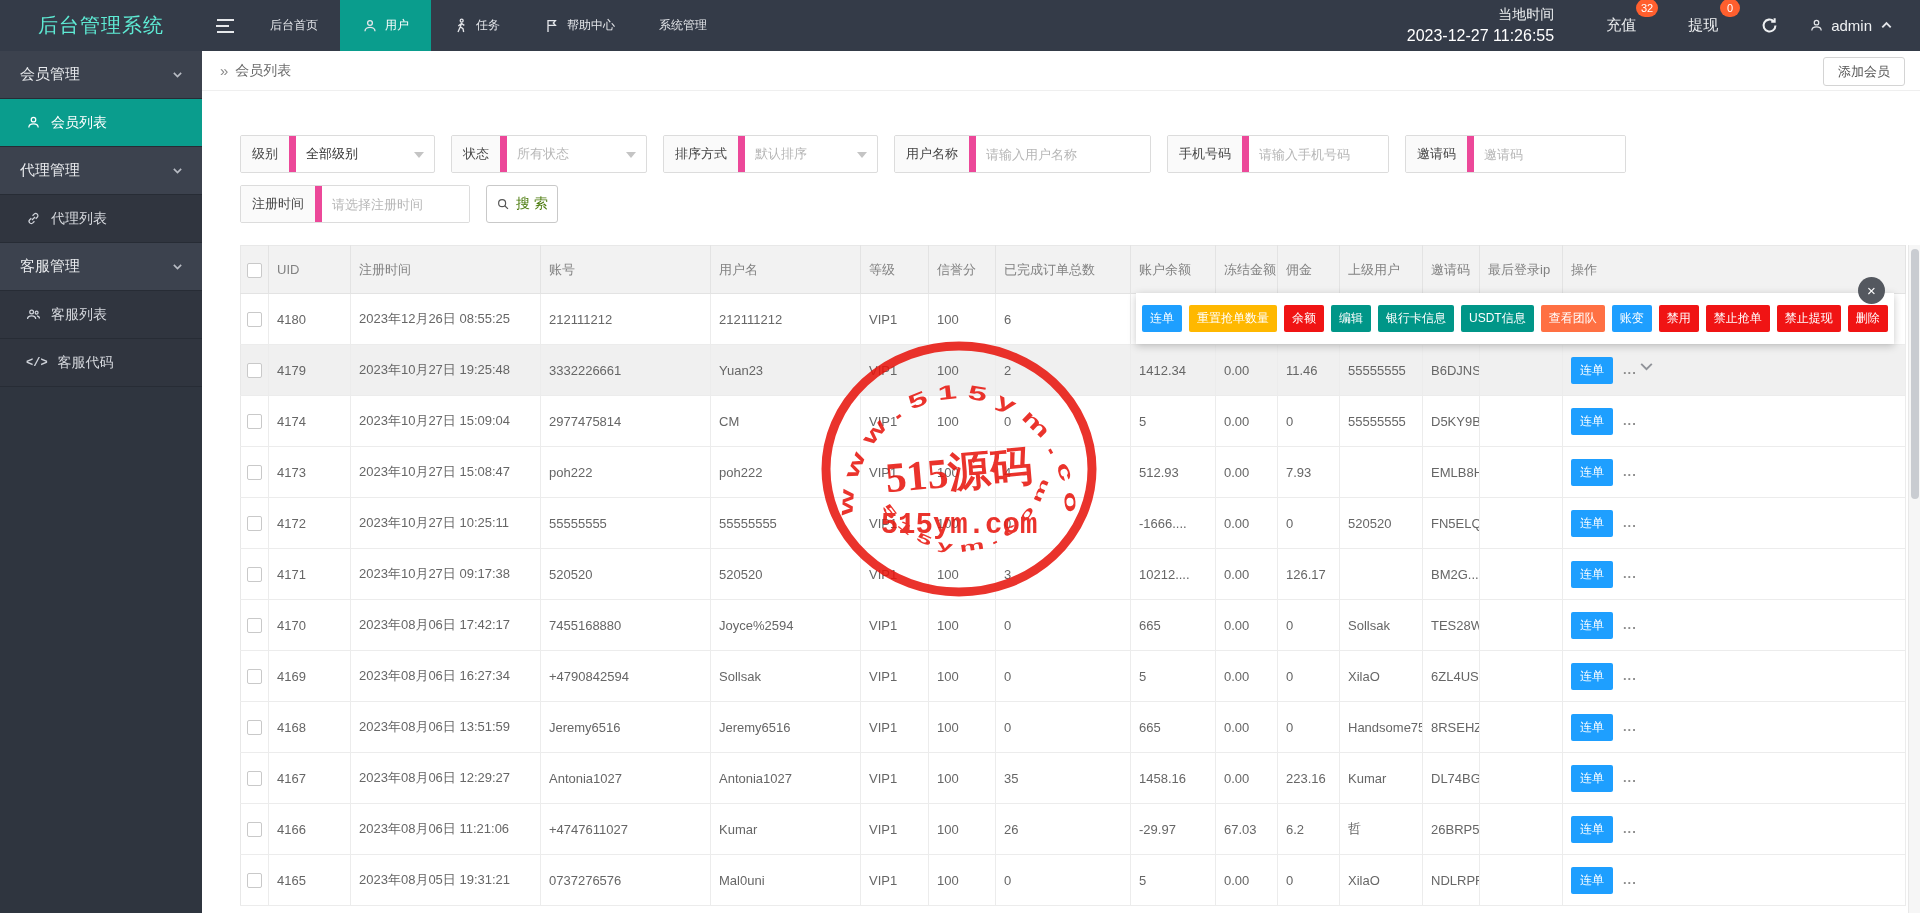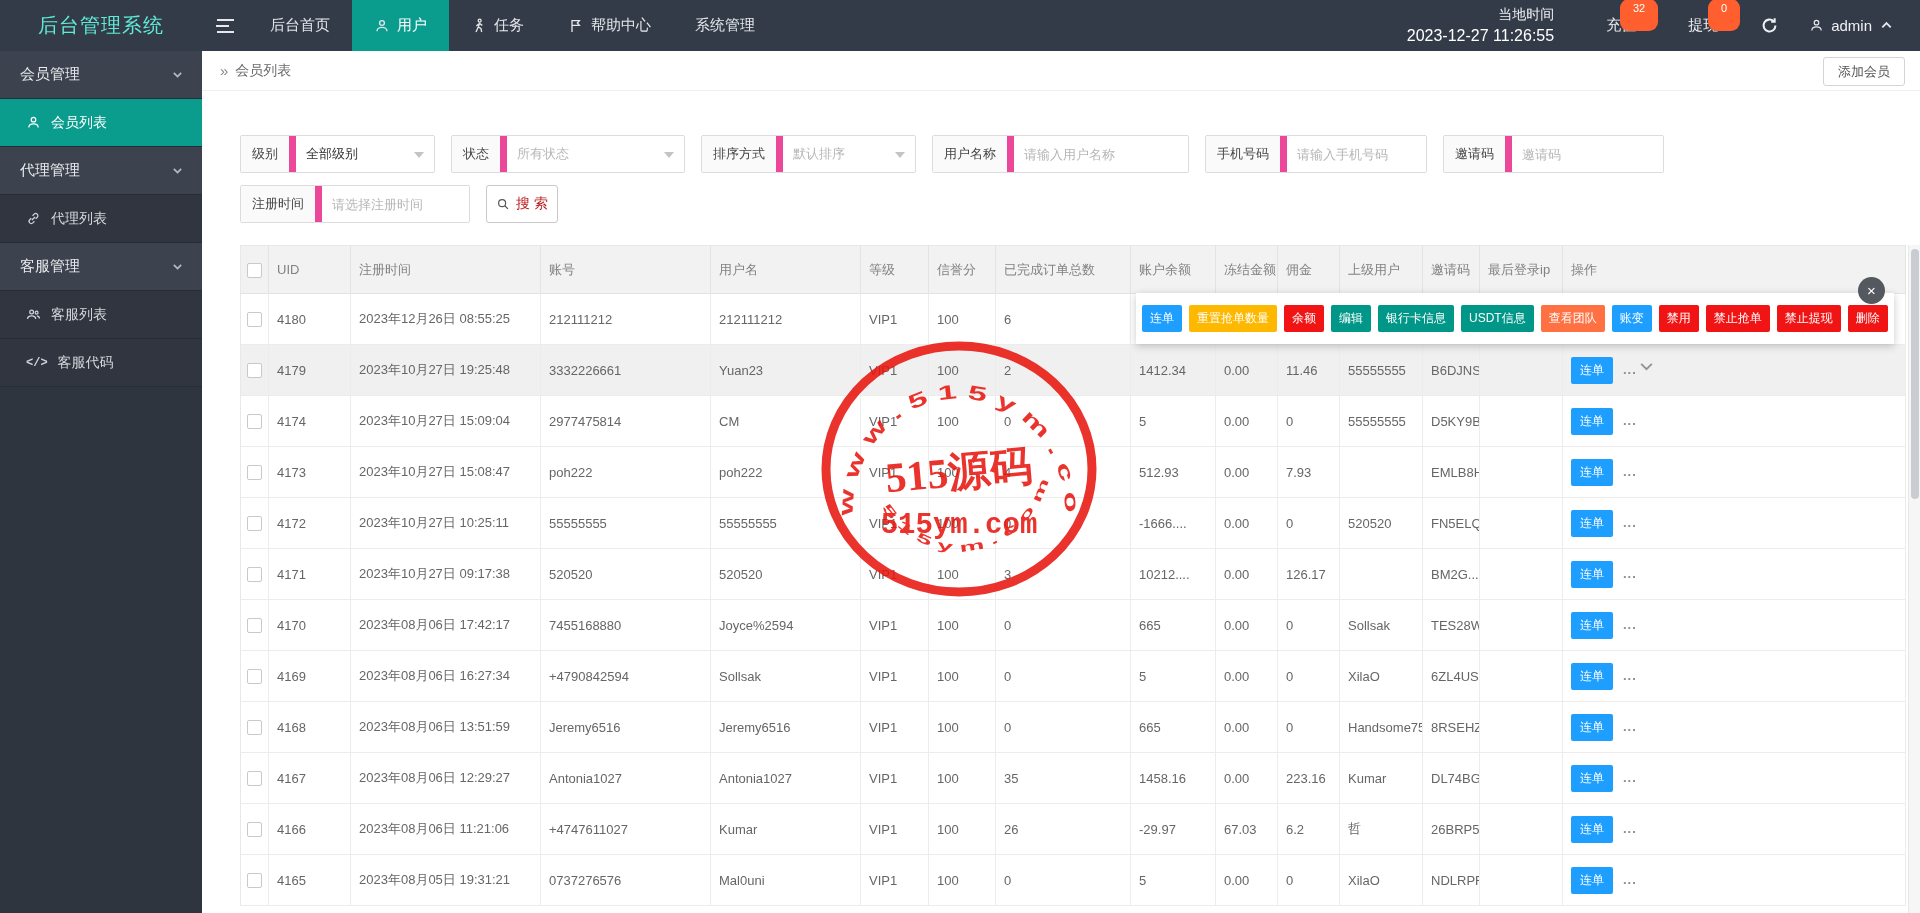"32" .badge { height: 32px -> 18px; padding: 0 13px -> 0 5px }
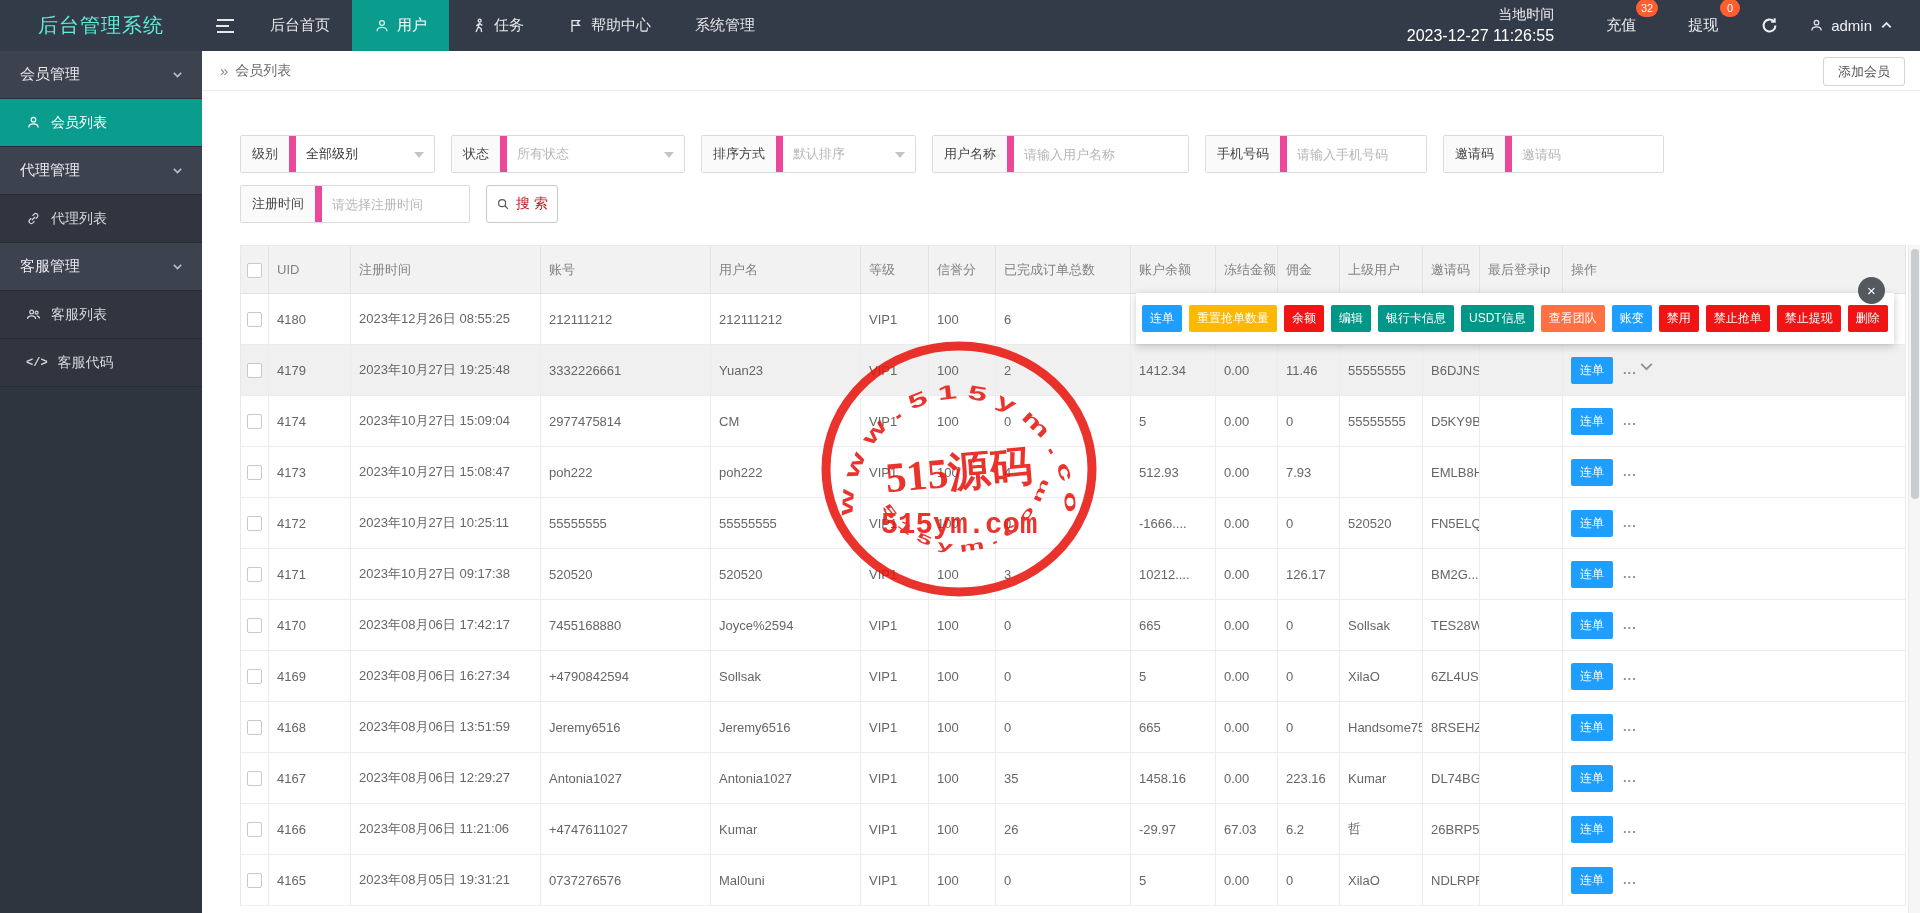"后台首页" .nav-item { font-size: 15px -> 12px }
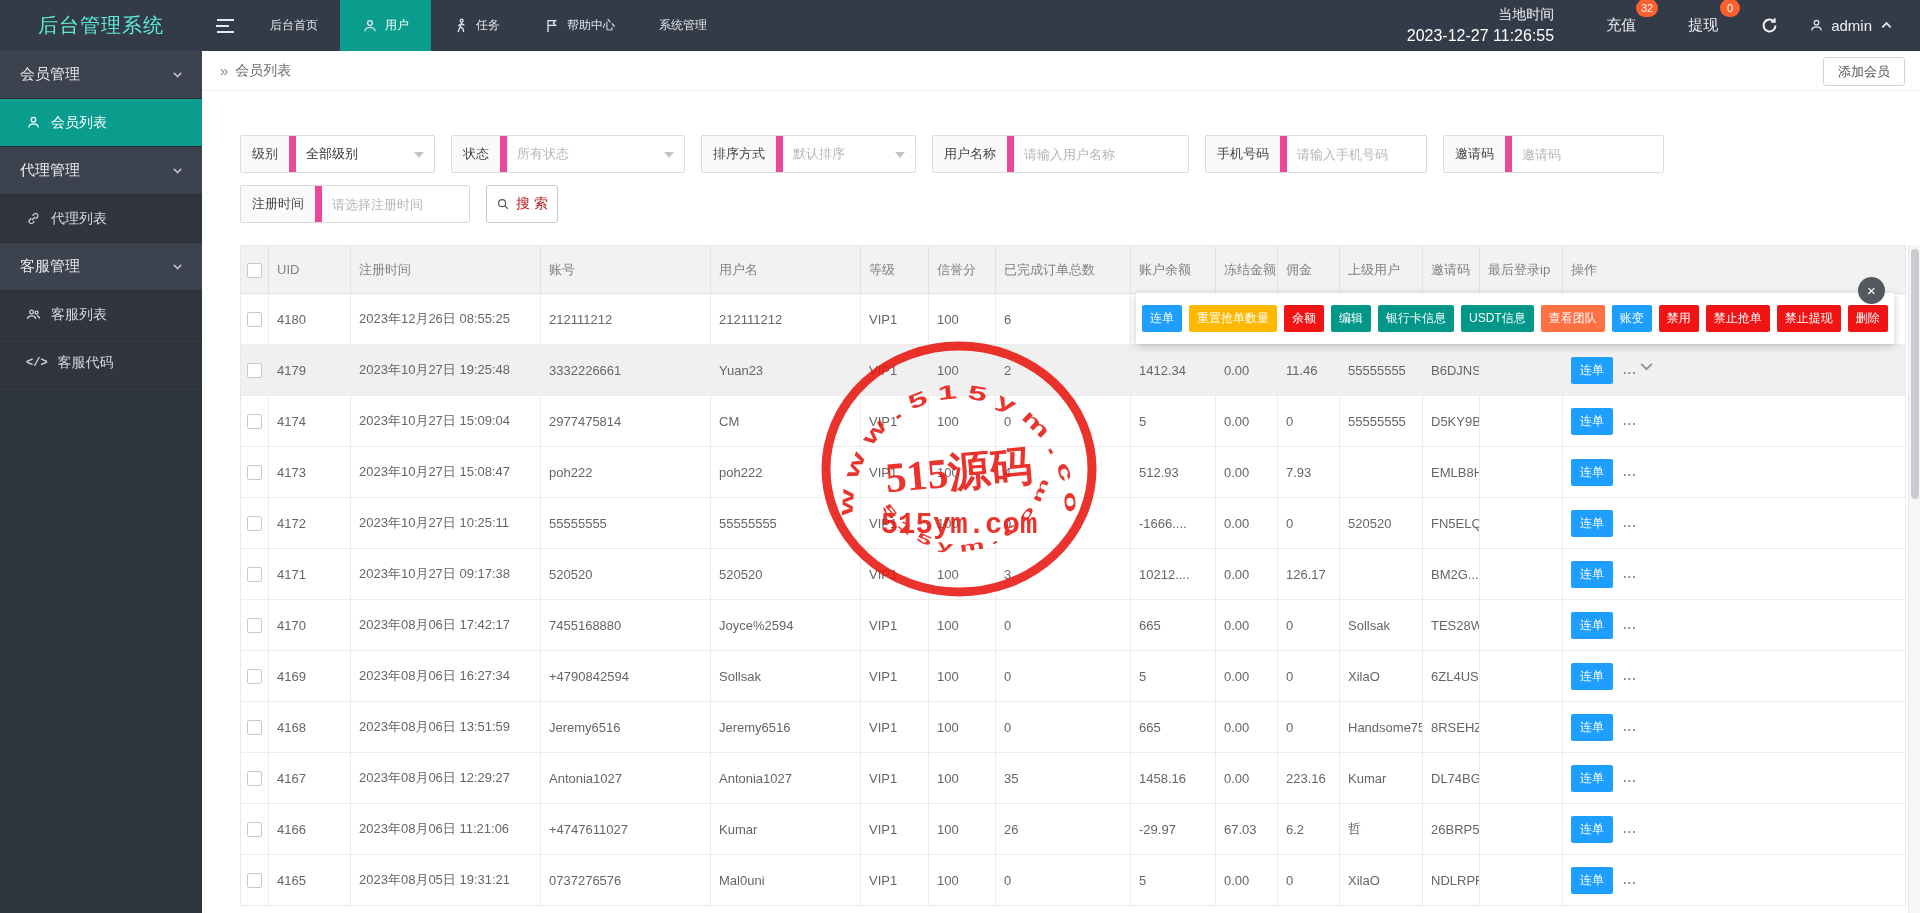"状态" .w-status { width: 234px -> 196px }
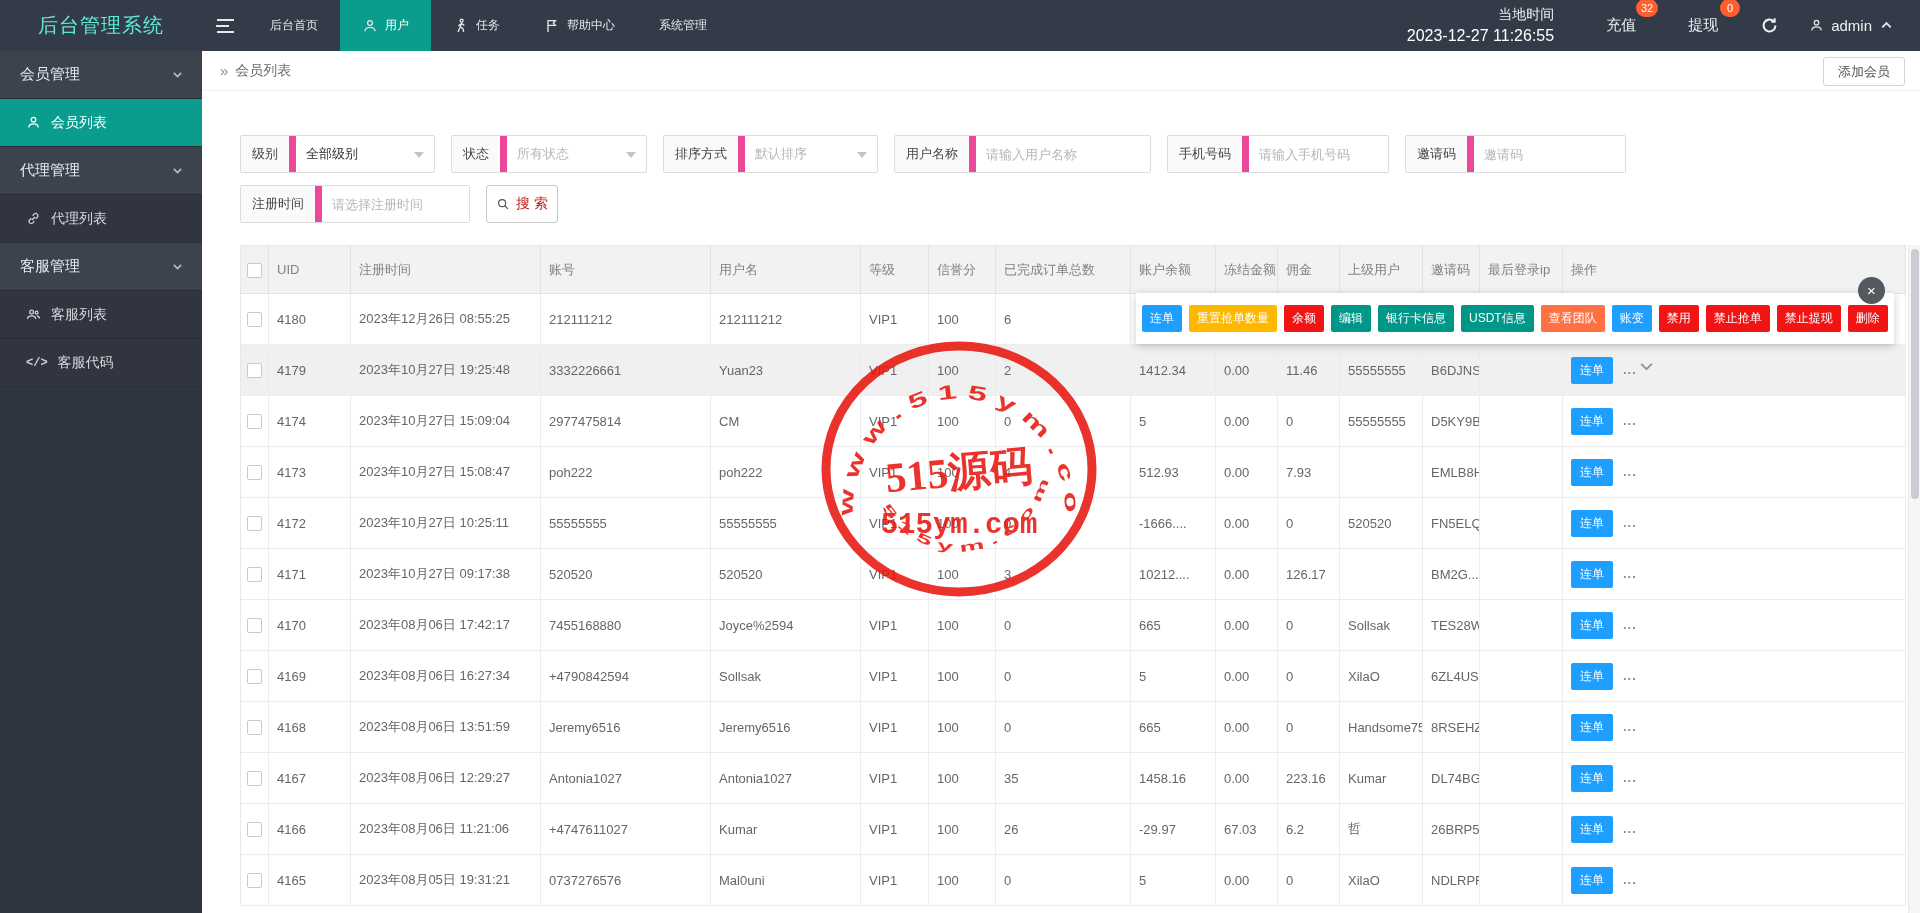"搜 索" .search-btn { color: #b91c1c -> #4d7c0f }
